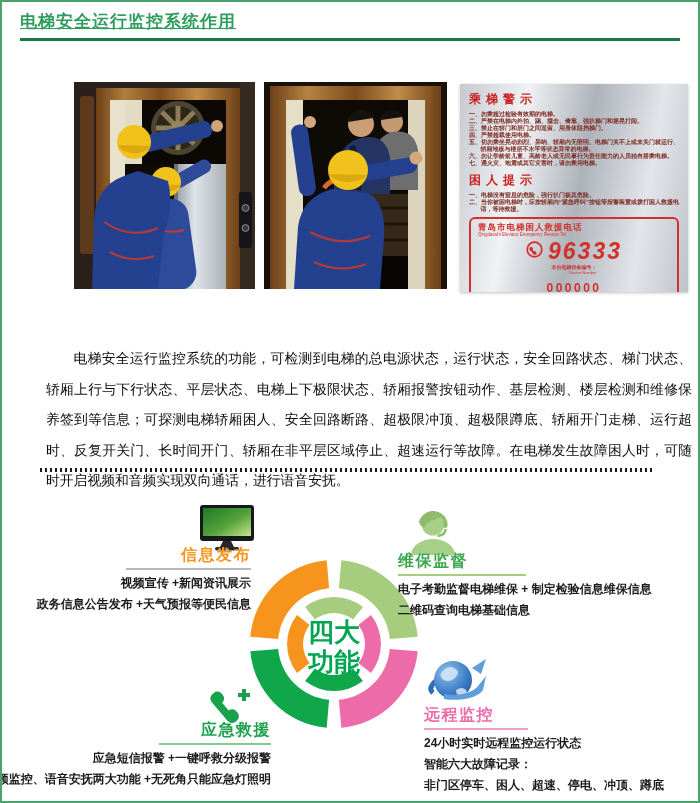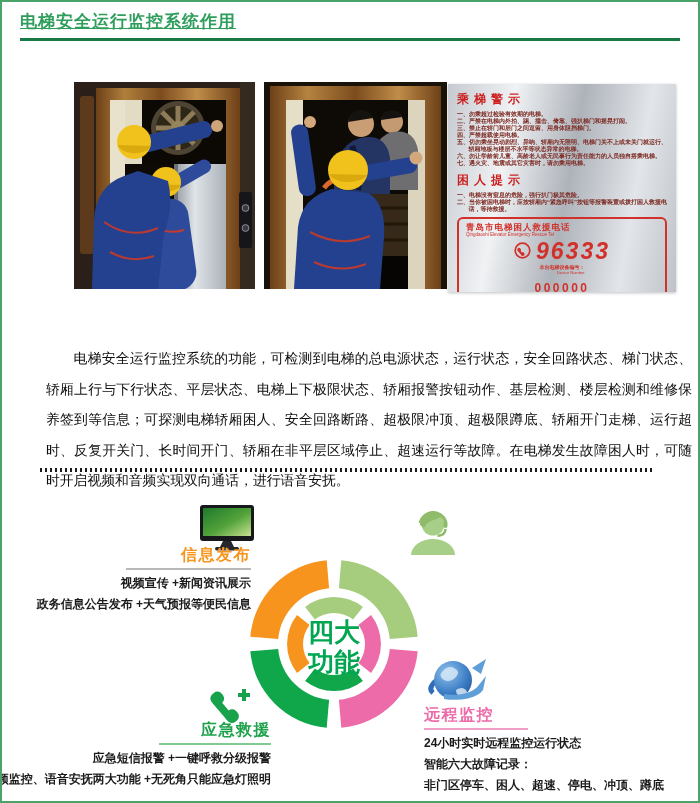"乘梯警示" .sign { left: 446px -> 458px }
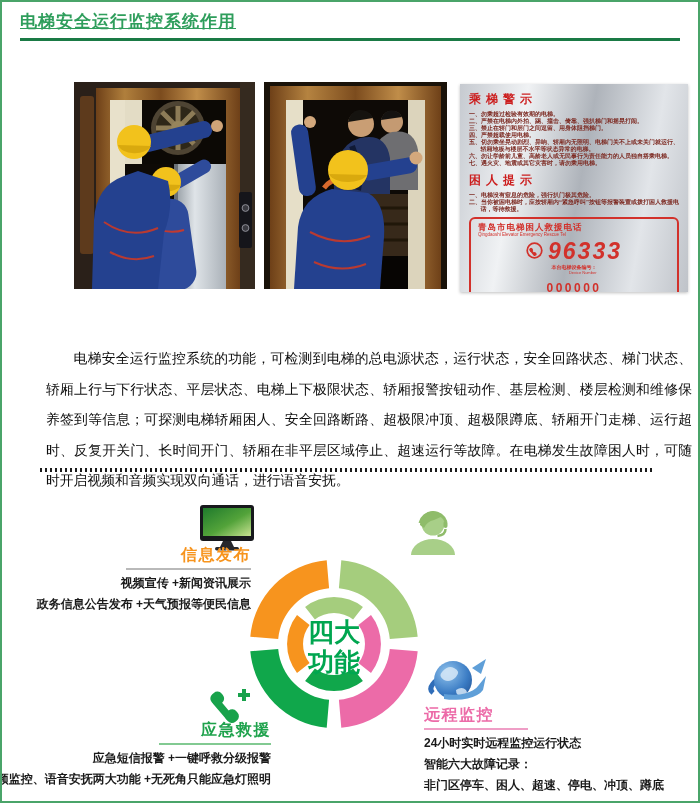"96333" .phone-row { align-items: flex-end -> center }
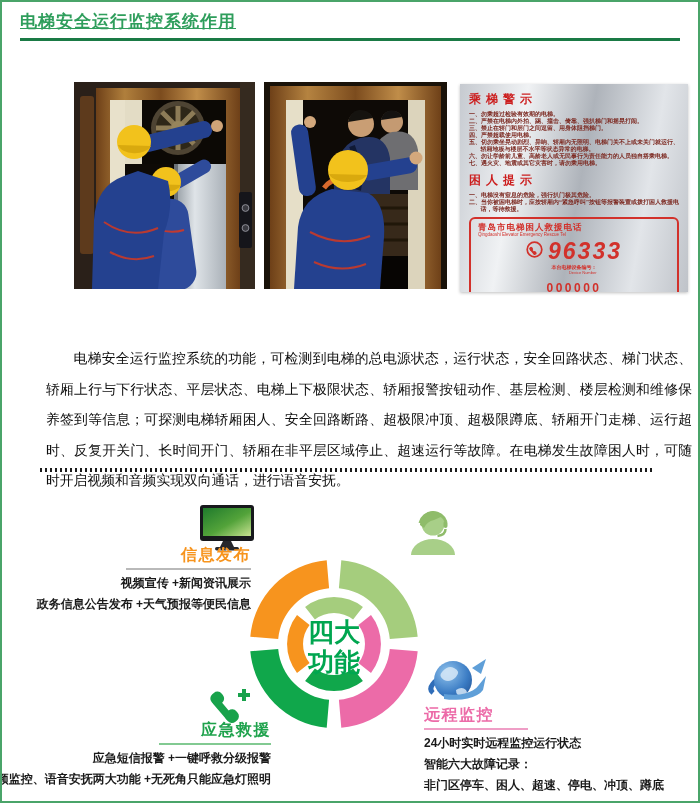"维保监督" div.fn-block { html: none -> <div> <div>维保监督</div> <div></div> <p>电子考勤监督电梯维保 + 制定检验信息维保信息</p> <p>二维码查询电梯基础信息</p> </div> }
